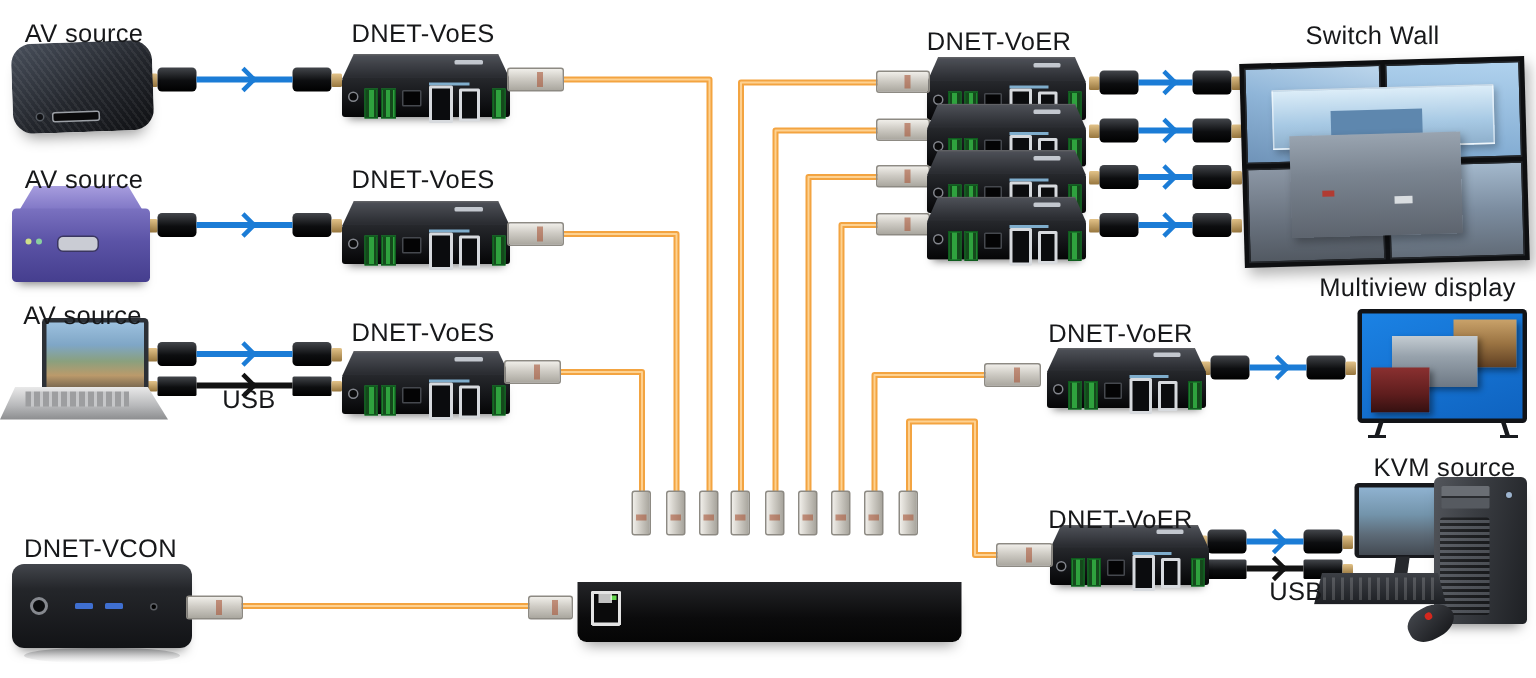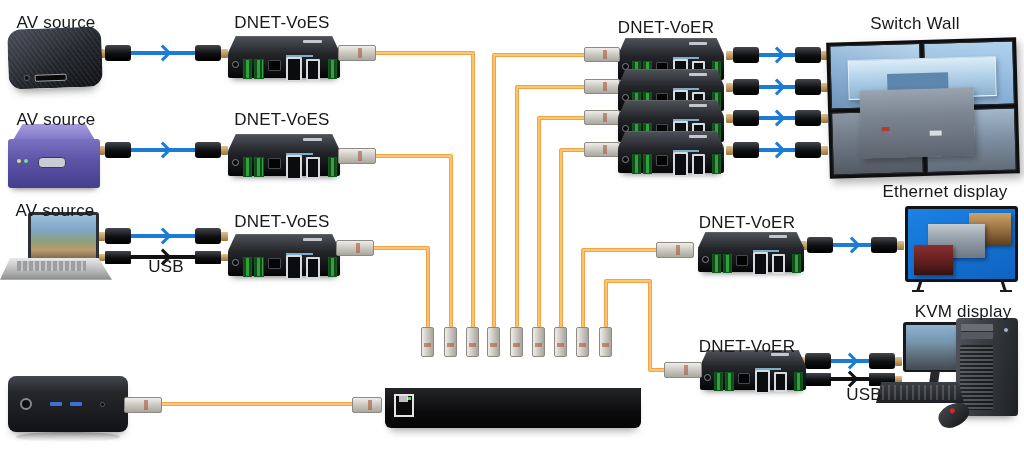"Ethernet display" div.label { text: Ethernet -> Multiview }
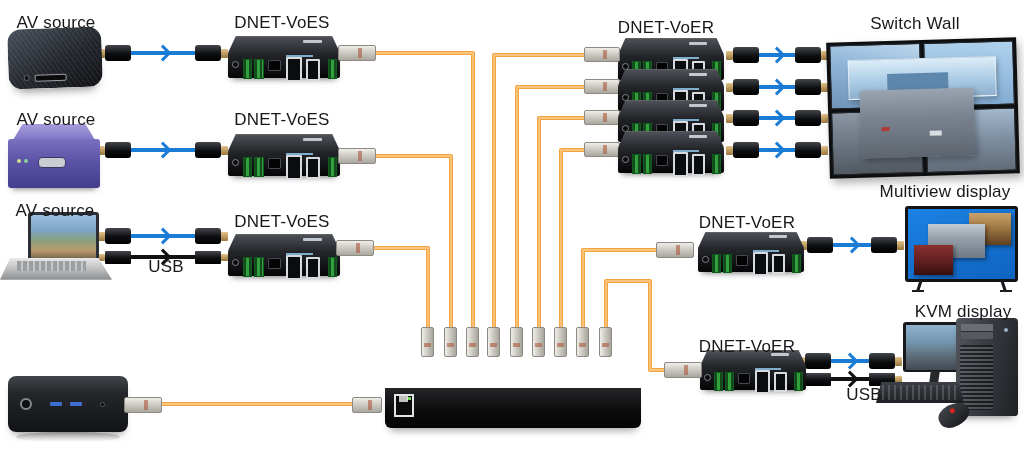"KVM display" div.label { text: display -> source }
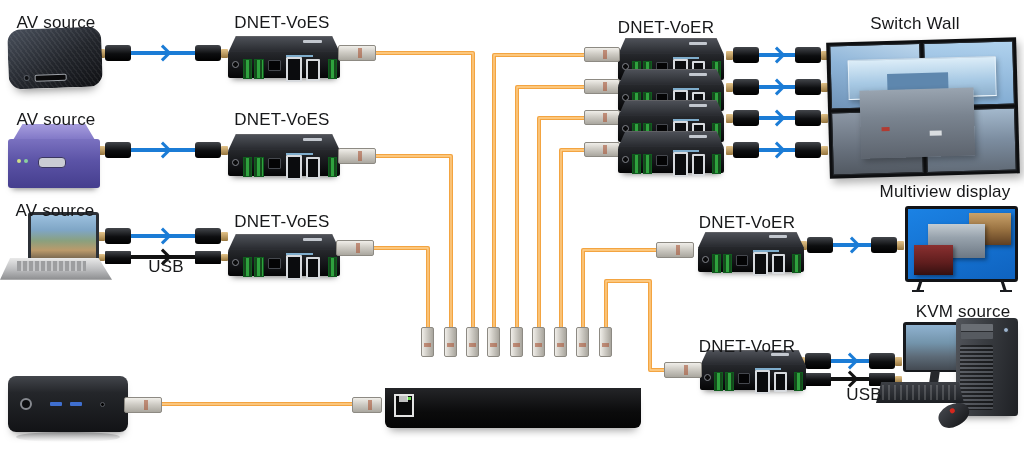"DNET-VCON" div.label { html: none -> <div>DNET-VCON</div> }
